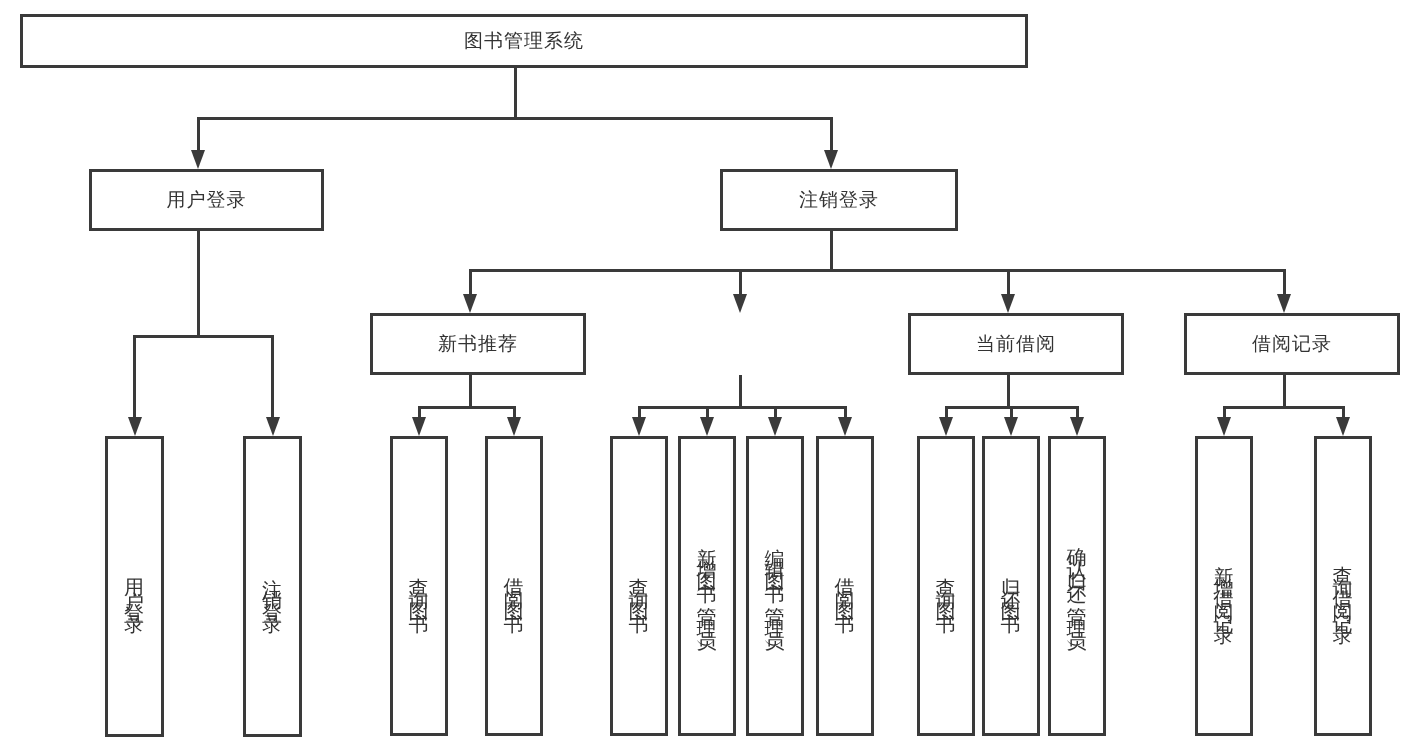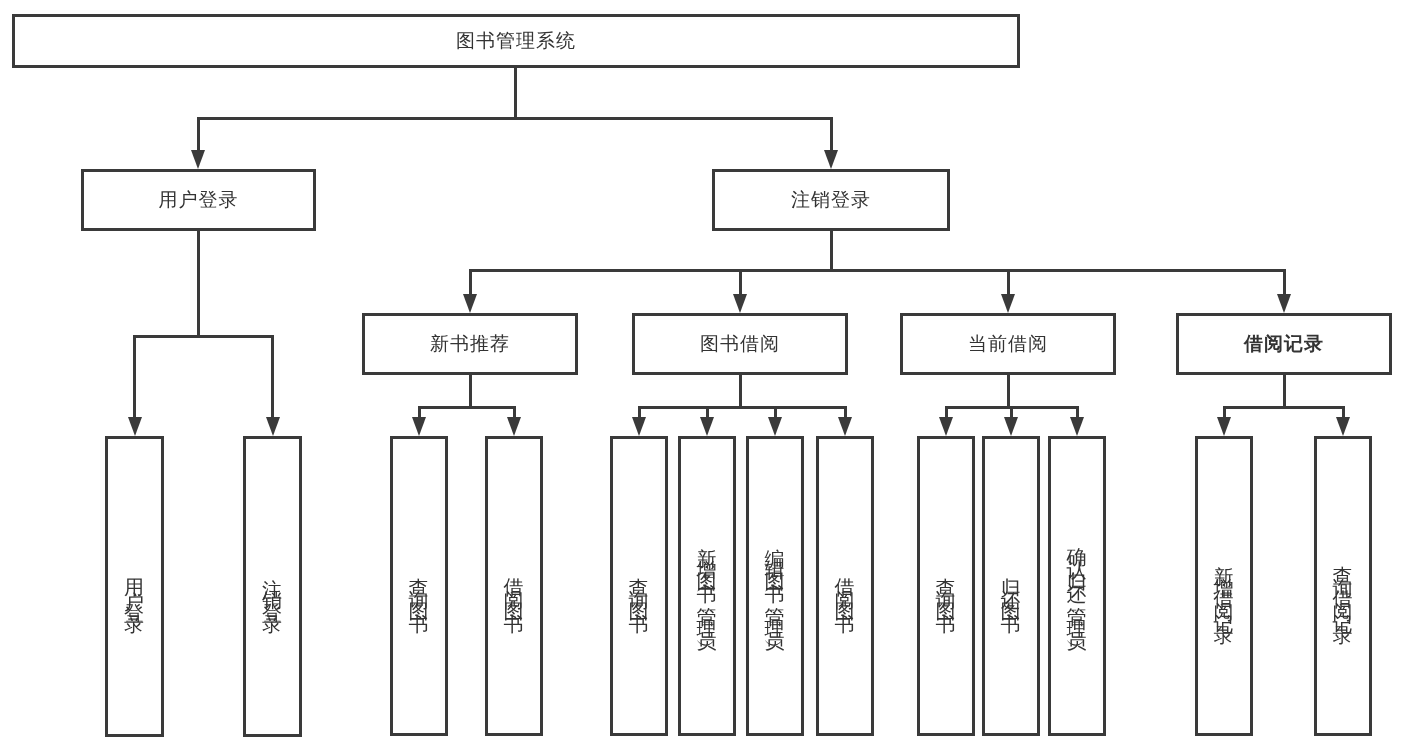"图书管理系统" .box-h { margin-left: none -> 8px }
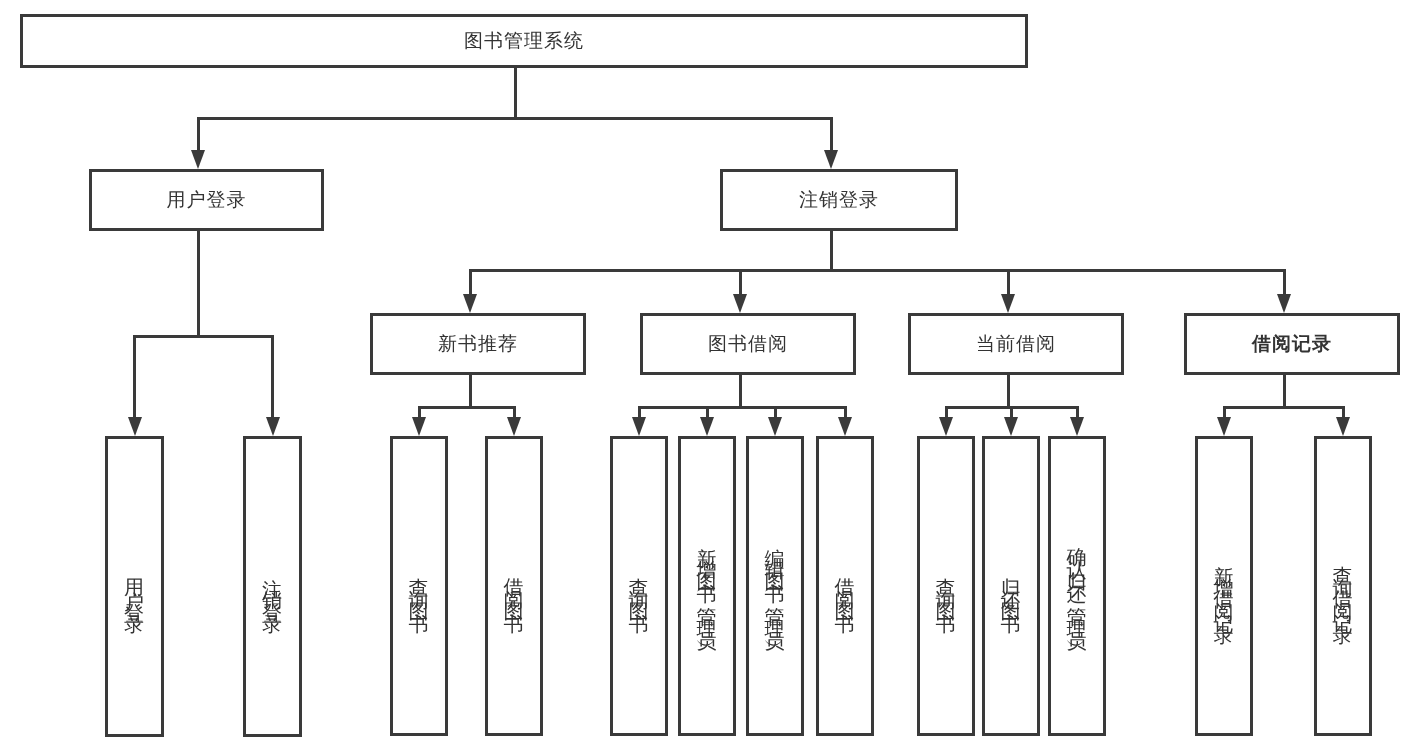"图书借阅" div.box { html: <div> <span>图书借阅</span> </div> -> none }
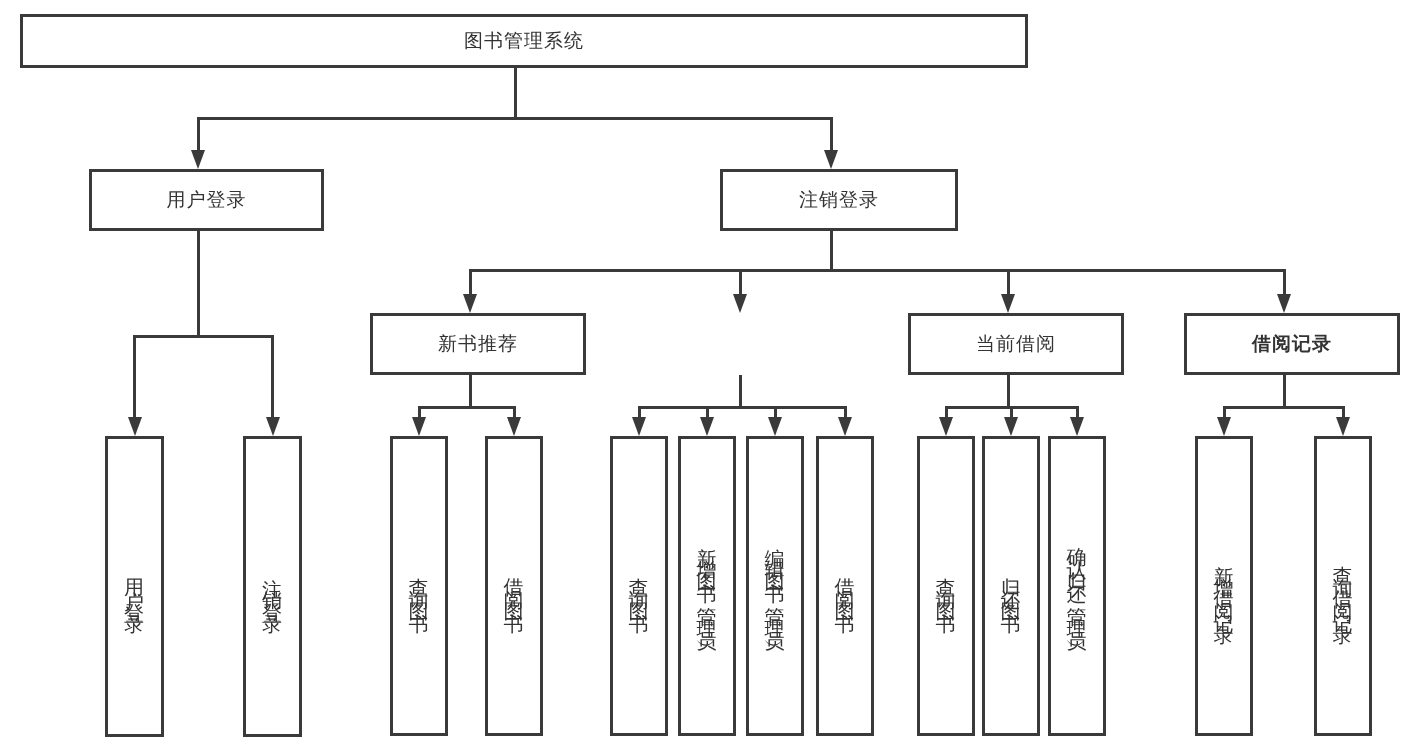"借阅记录" div.box { font-weight: bold -> none }
